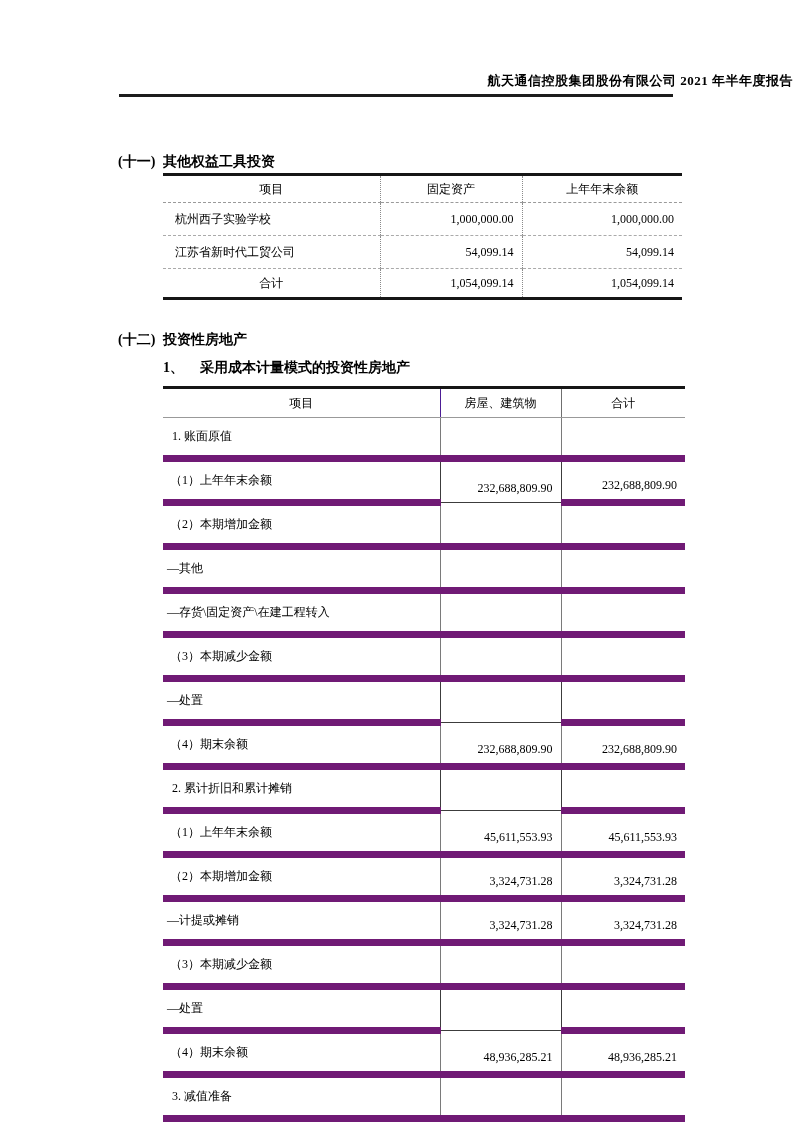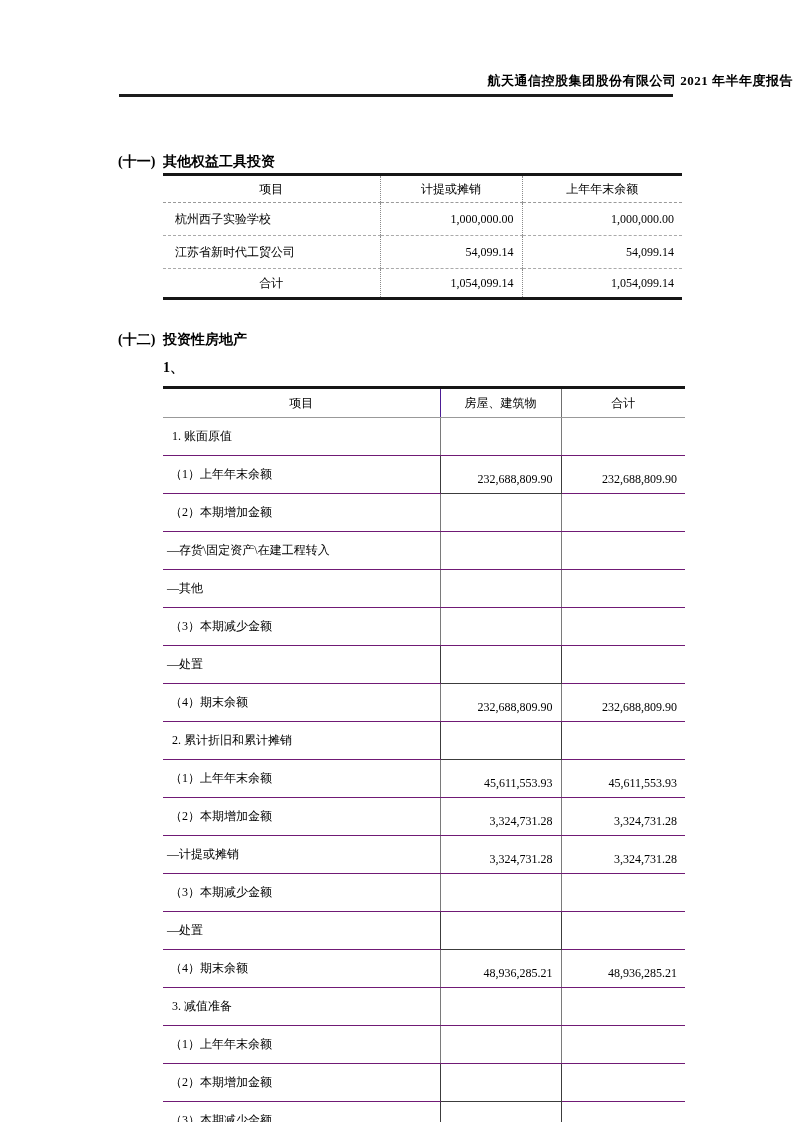"计提或摊销" th.v { text: 计提或摊销 -> 固定资产 }
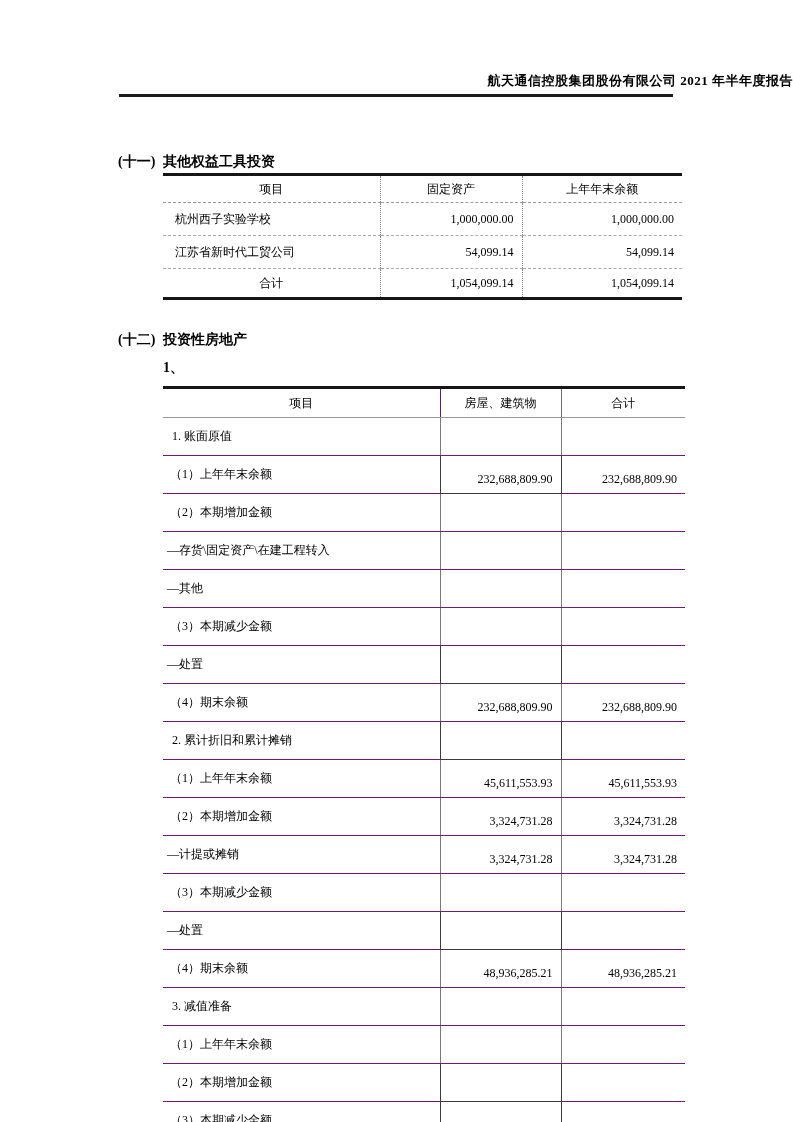"采用成本计量模式的投资性房地产" span { html: none -> <span>采用成本计量模式的投资性房地产</span> }
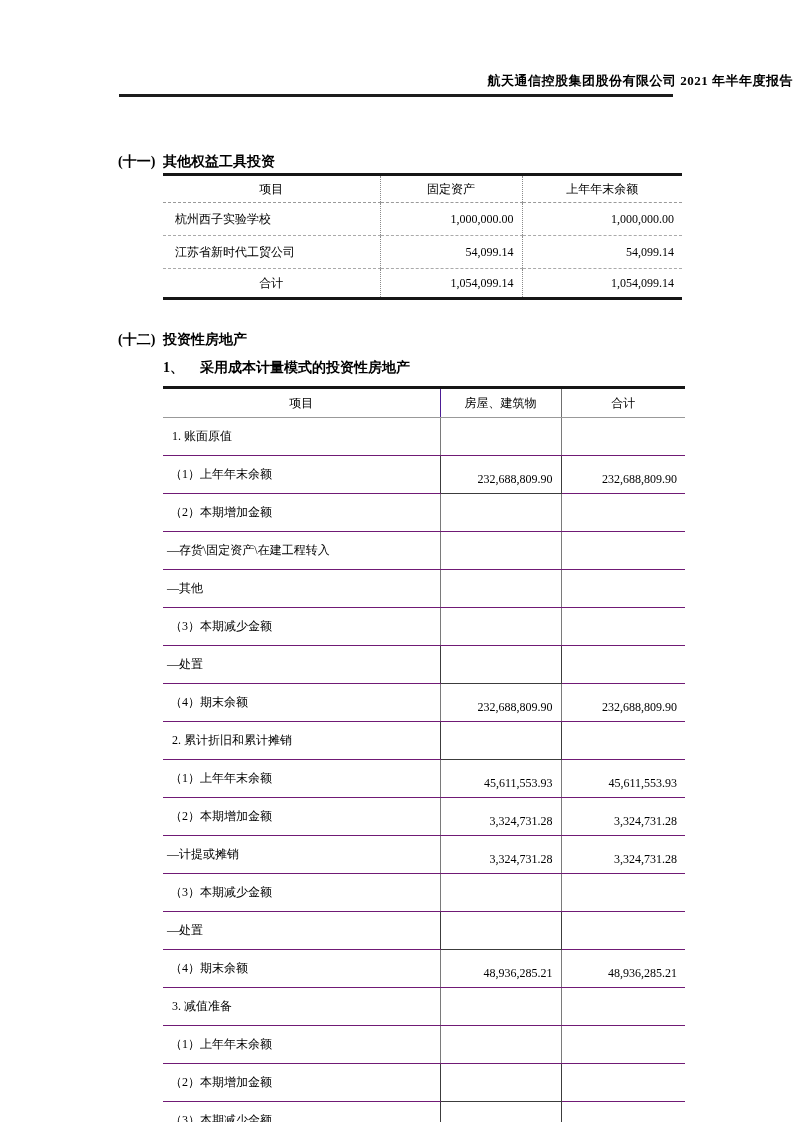"1. 账面原值" .t2 td { border-bottom: 1px solid #701a75 -> 7px solid #701a75 }
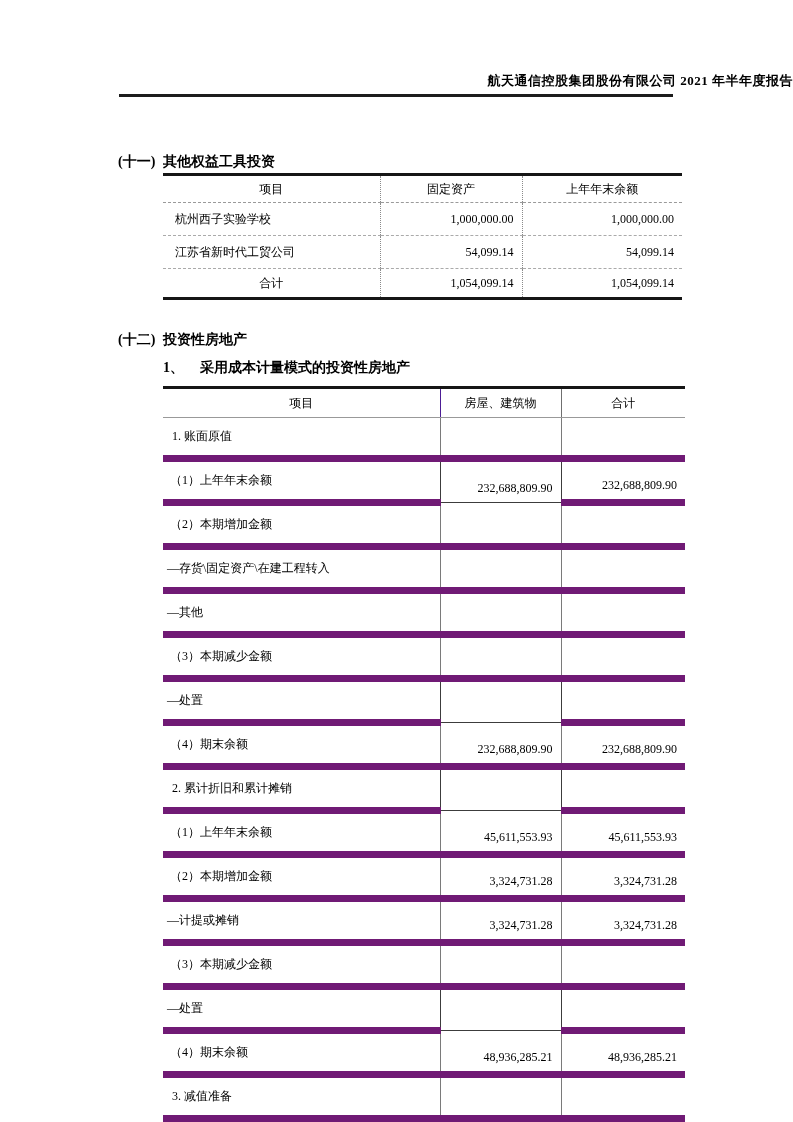"—存货\固定资产\在建工程转入" tr { order: before "—其他" -> after "—其他" }
